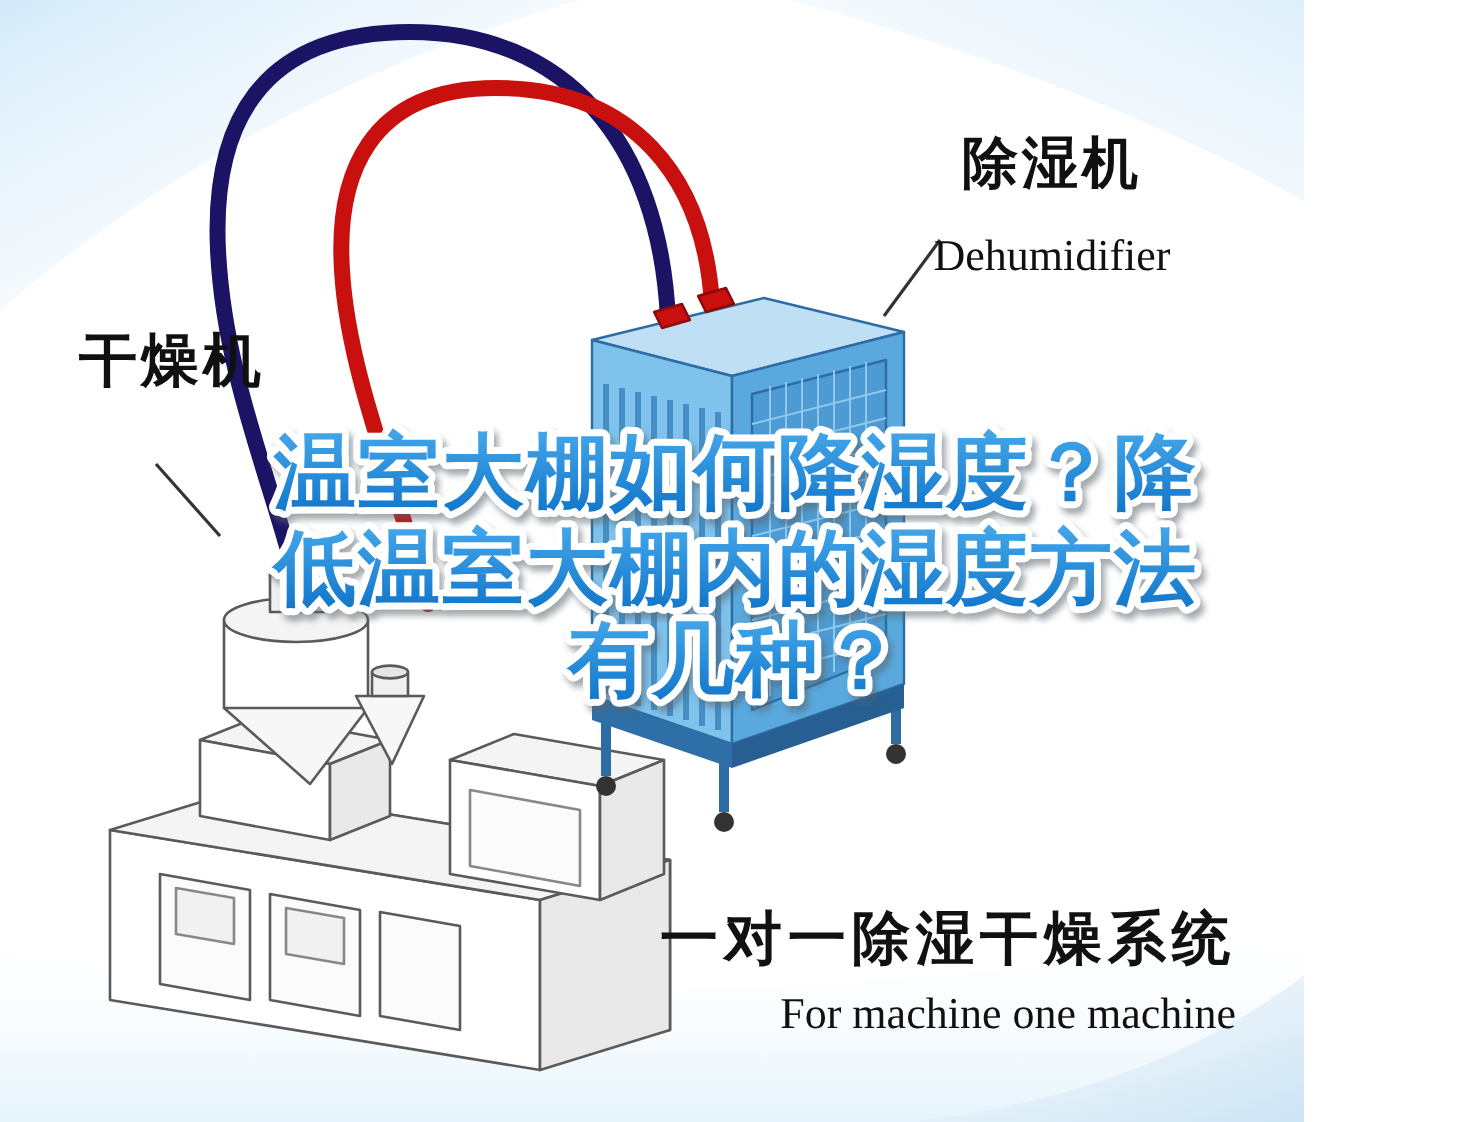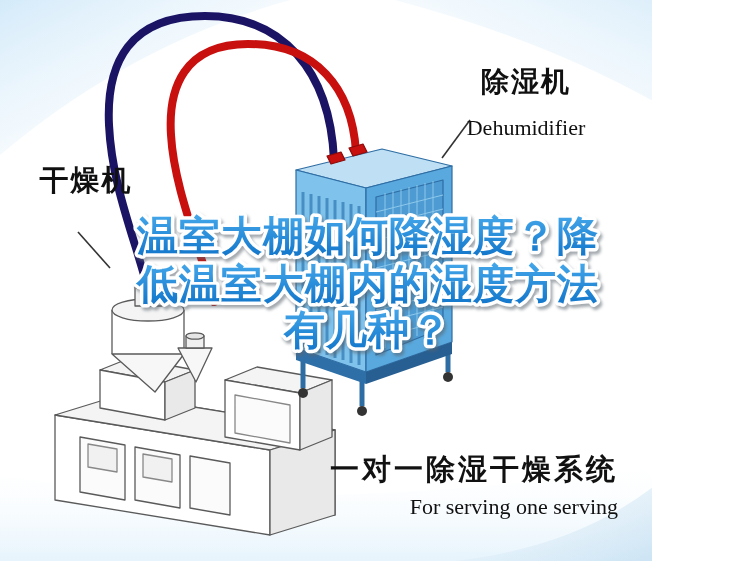"For serving one serving" span.tagline-en { text: serving one serving -> machine one machine }
